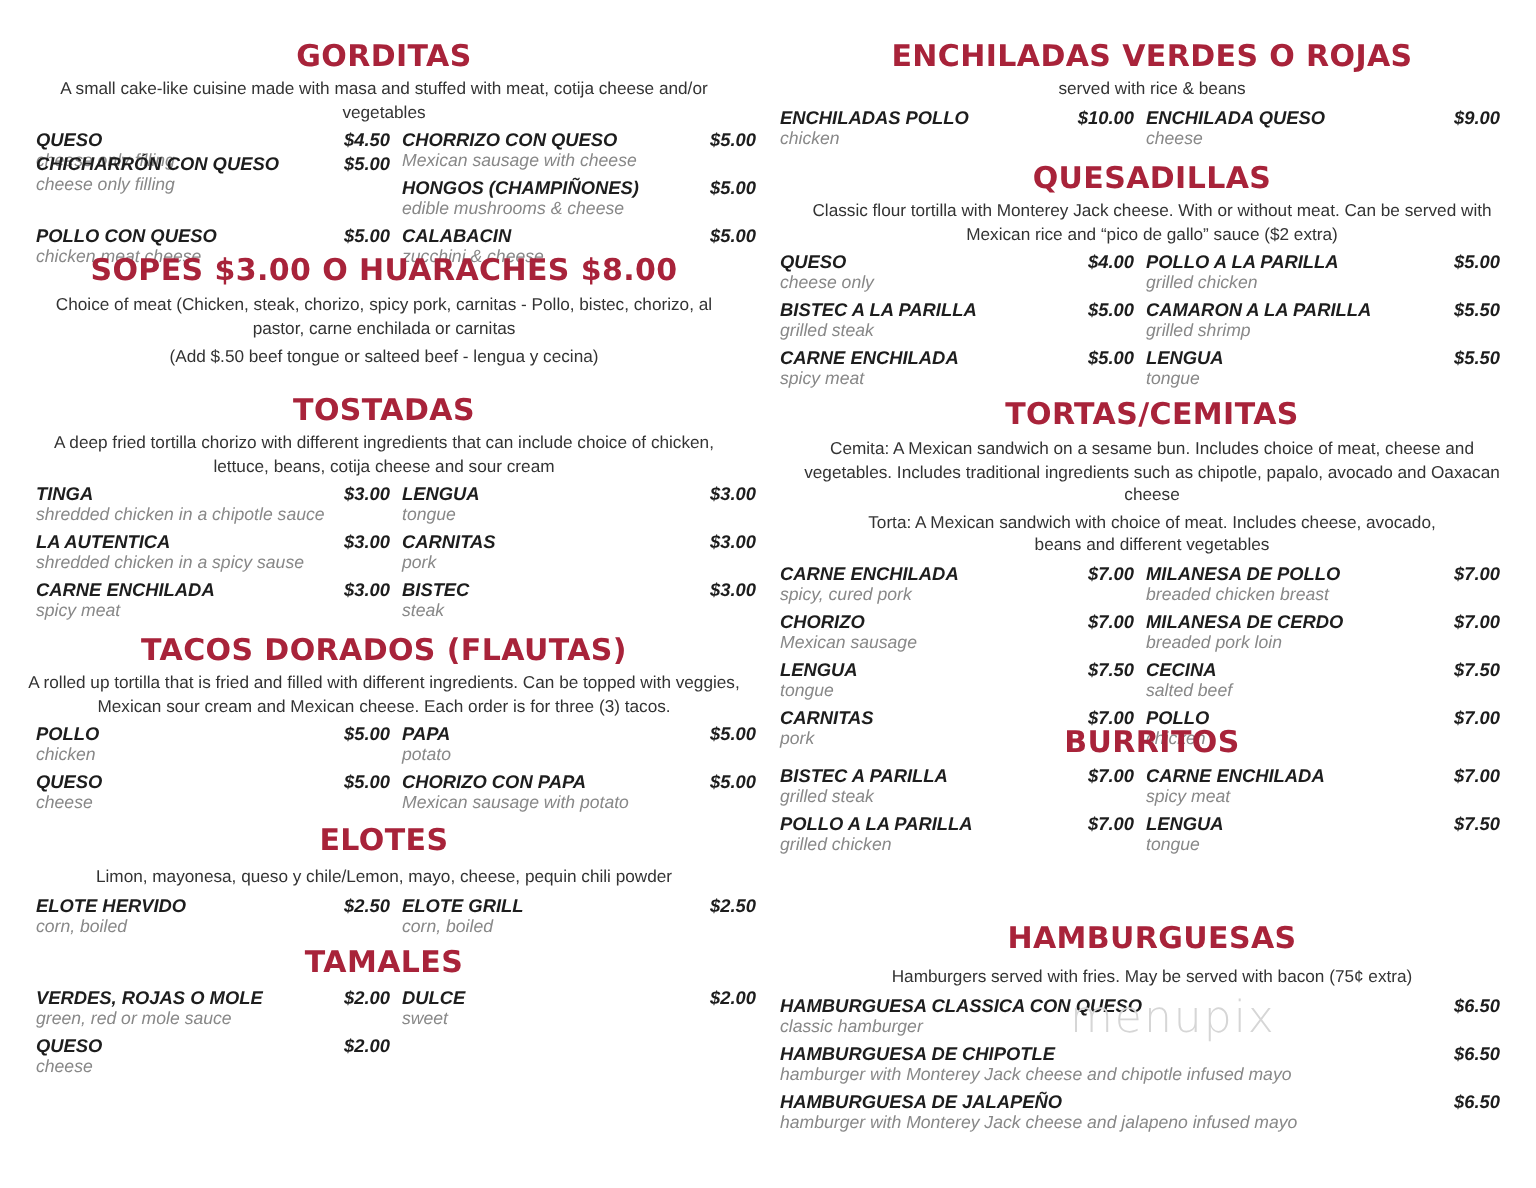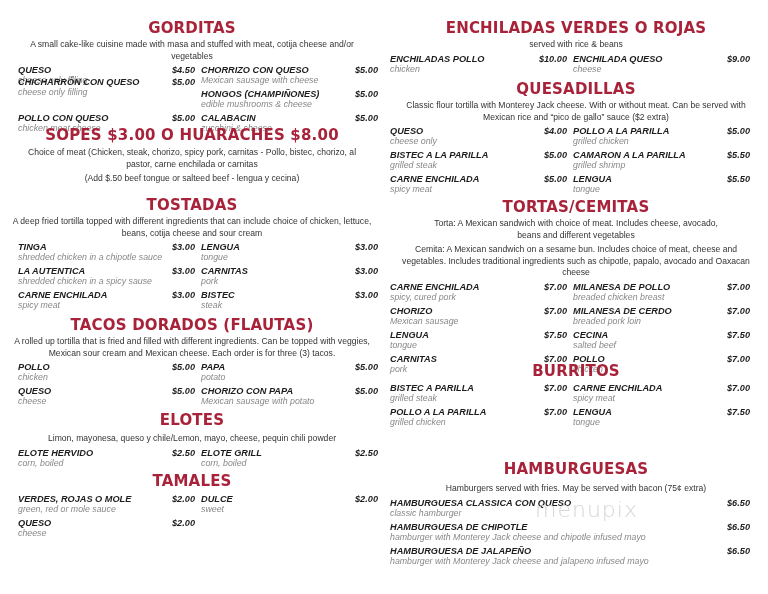"A deep fried tortilla topped" div.desc { text: topped -> chorizo }
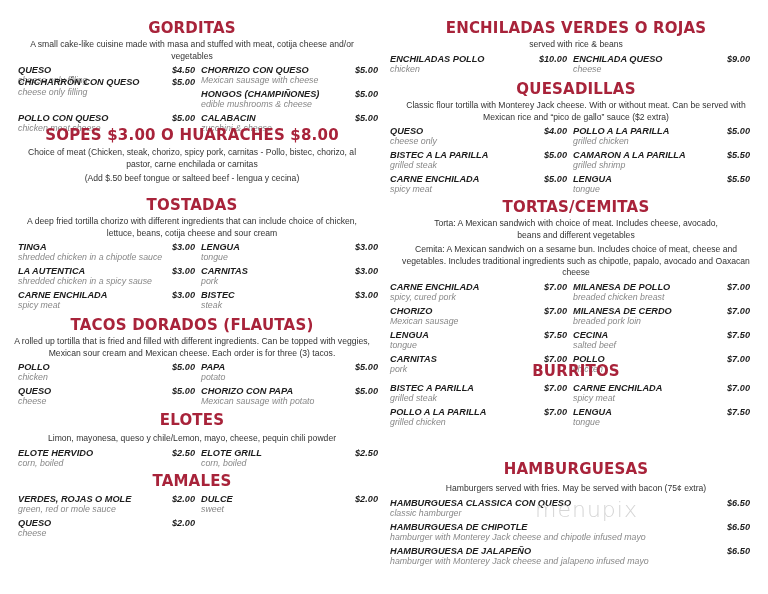"Torta: A Mexican sandwich with" div.desc { order: before "Cemita: A Mexican sandwich on" -> after "Cemita: A Mexican sandwich on" }
